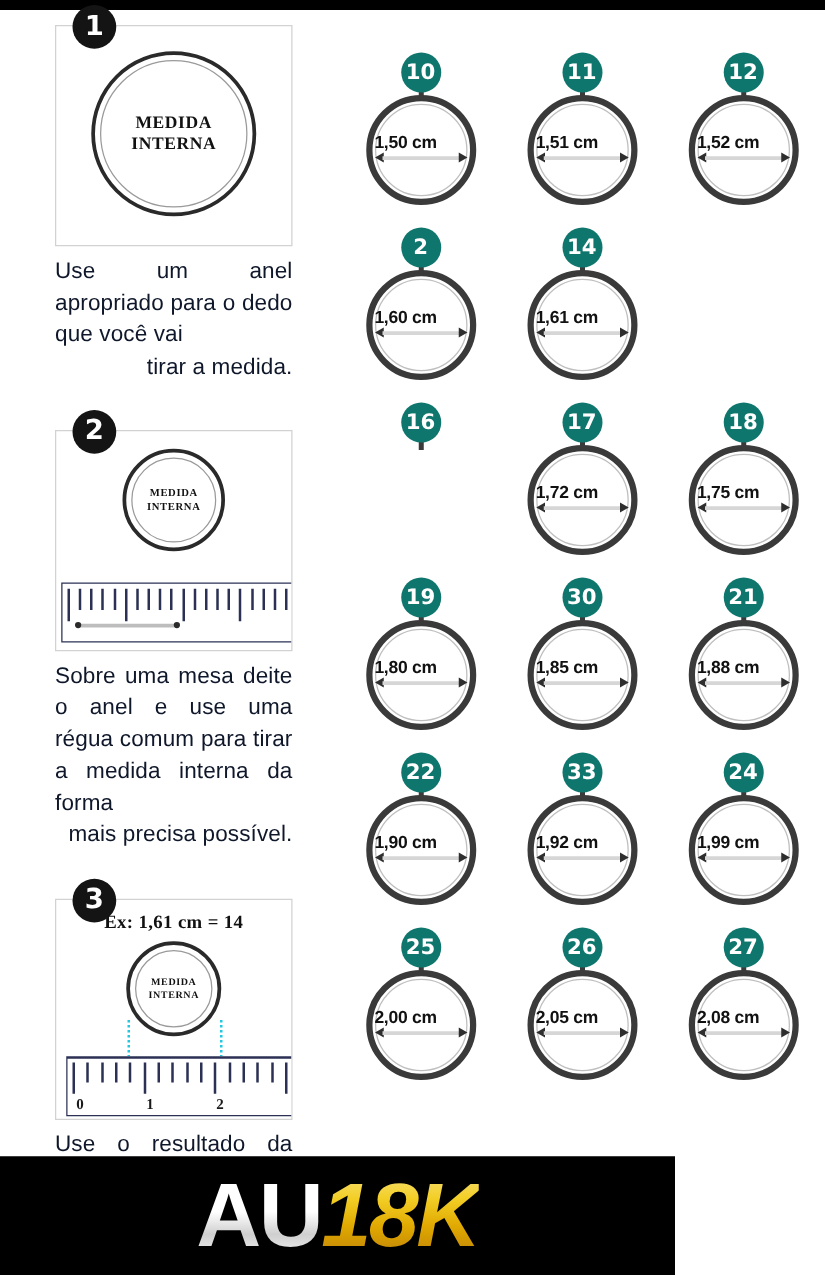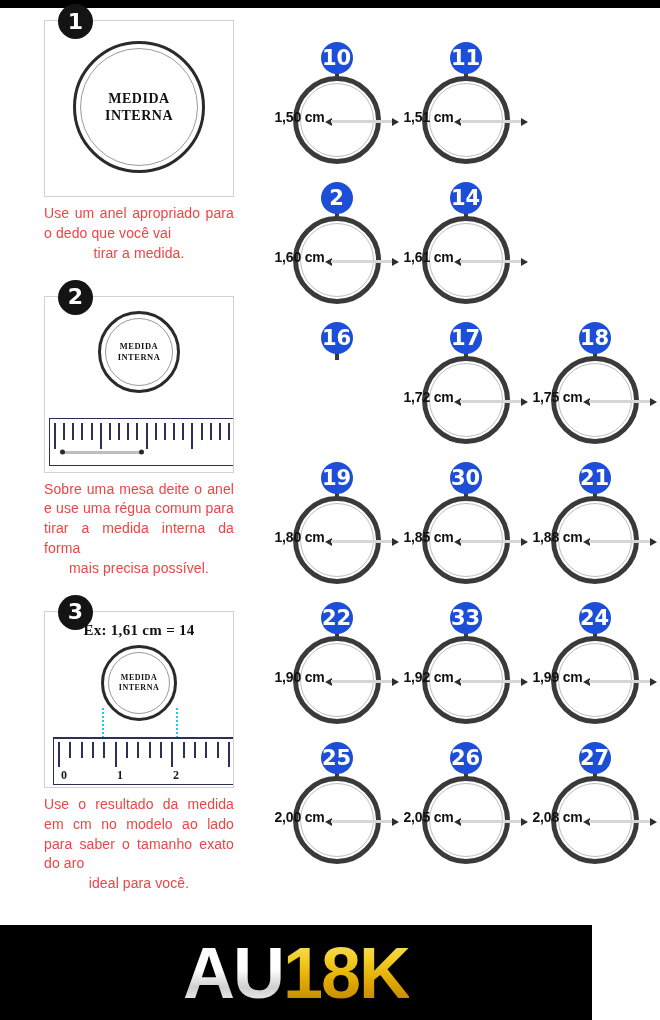"10" .size-badge { background: #1d4ed8 -> #0f766e; font-size: 21px -> 17px }
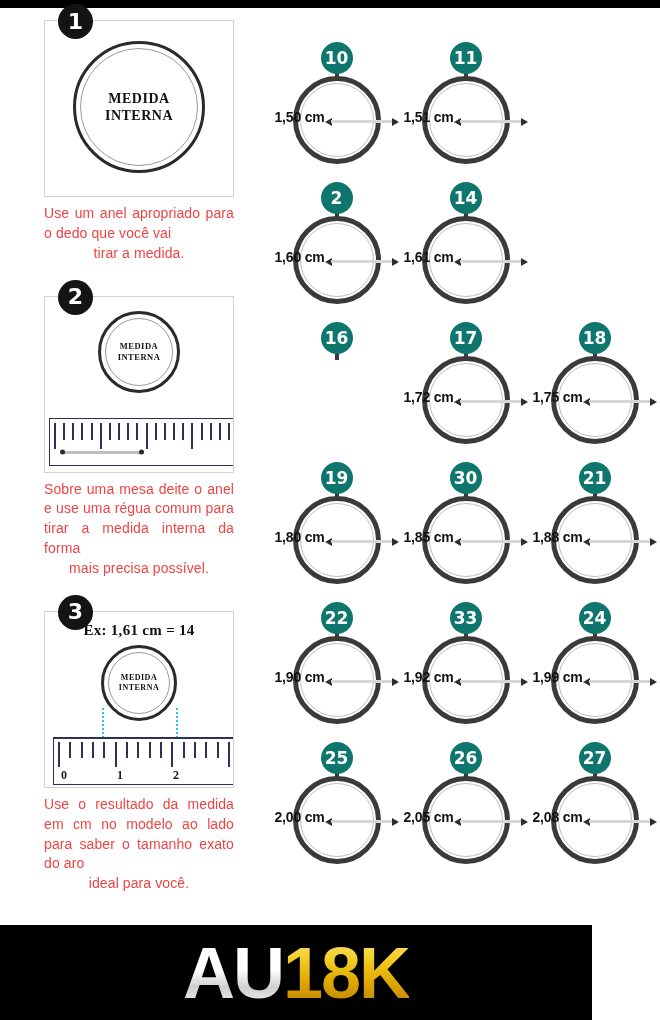"12" div.size-cell { html: none -> <div> <div>12</div> <div></div> <div> <div> <div>1,52 cm</div> <div> <span></span> <span></span> <span></span> </div> </div> </div> </div> }
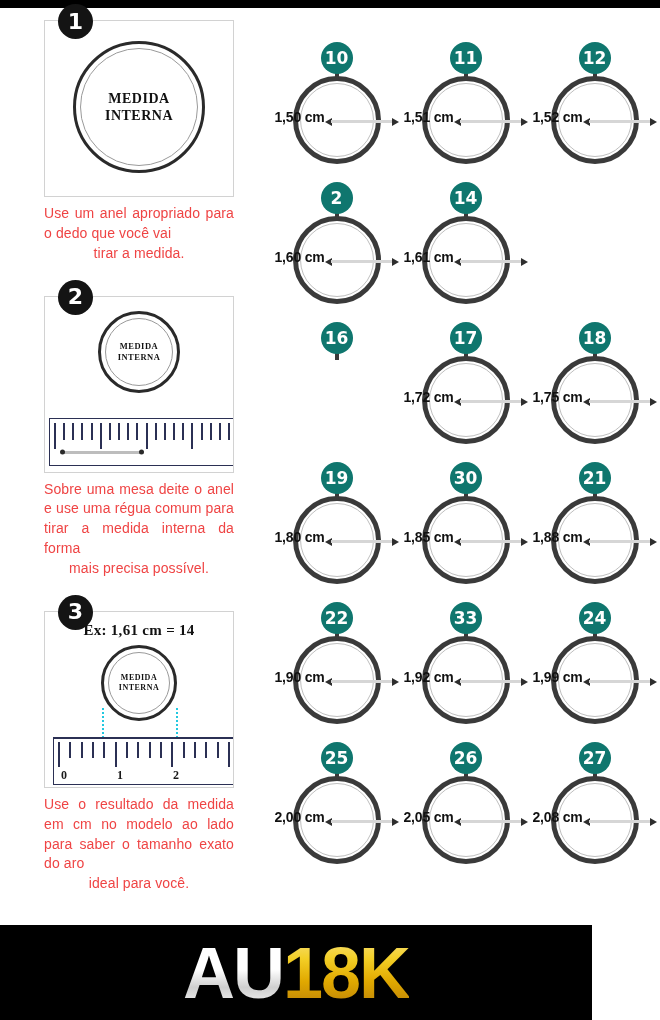"1,50 cm" .size-inner { align-items: flex-end -> flex-start; flex-direction: row -> column }
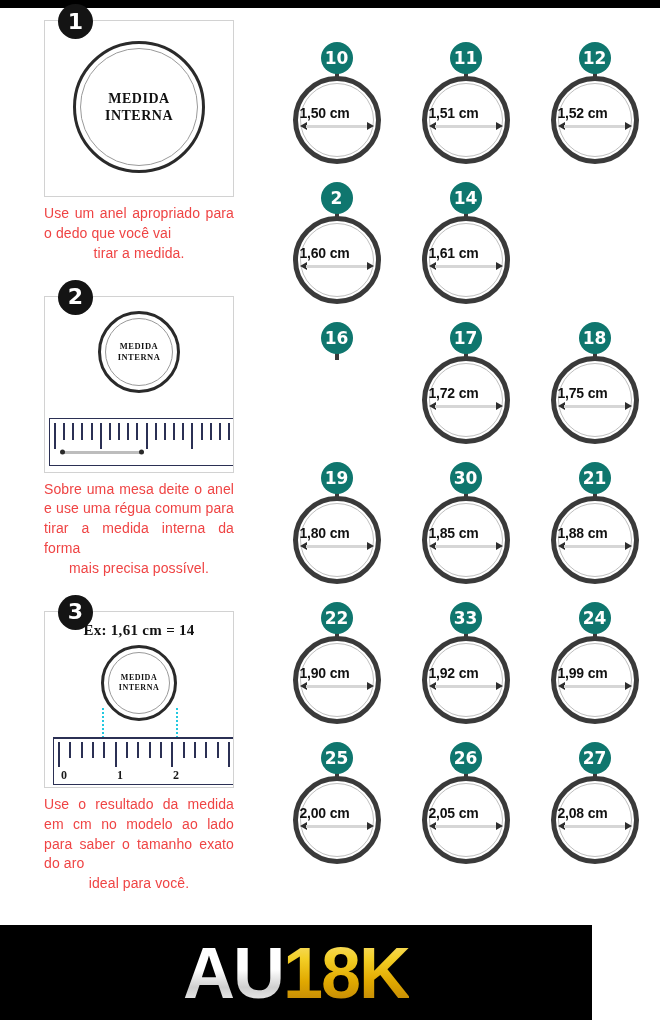"Use um anel apropriado para" .step-caption { color: #ef4444 -> #0f172a; font-size: 14px -> 18px }
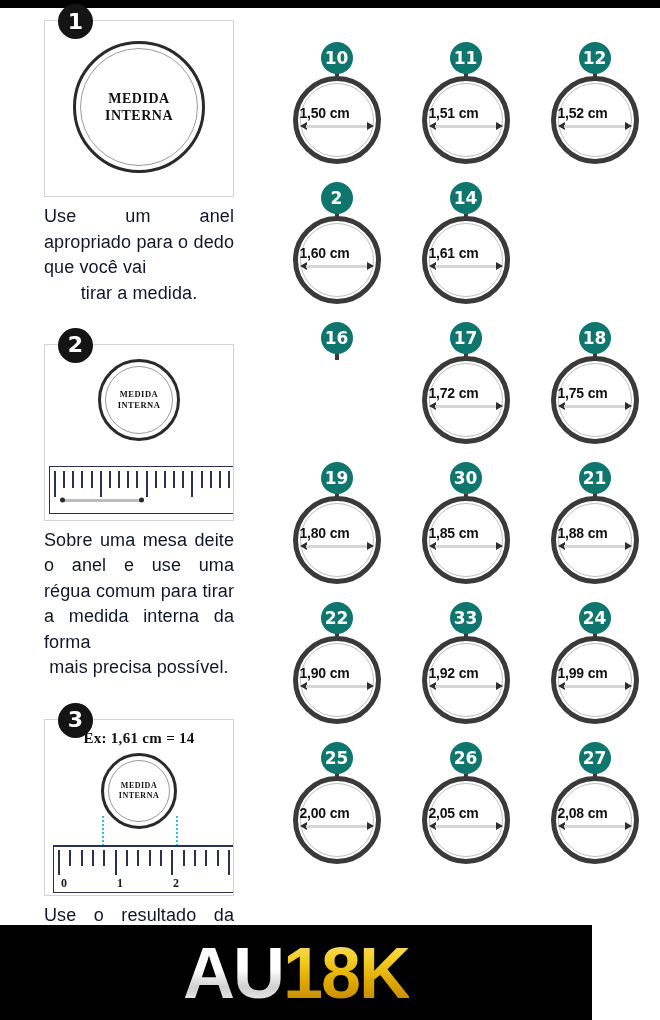"tirar a medida." .step-caption .lastline { text-align: center -> right }
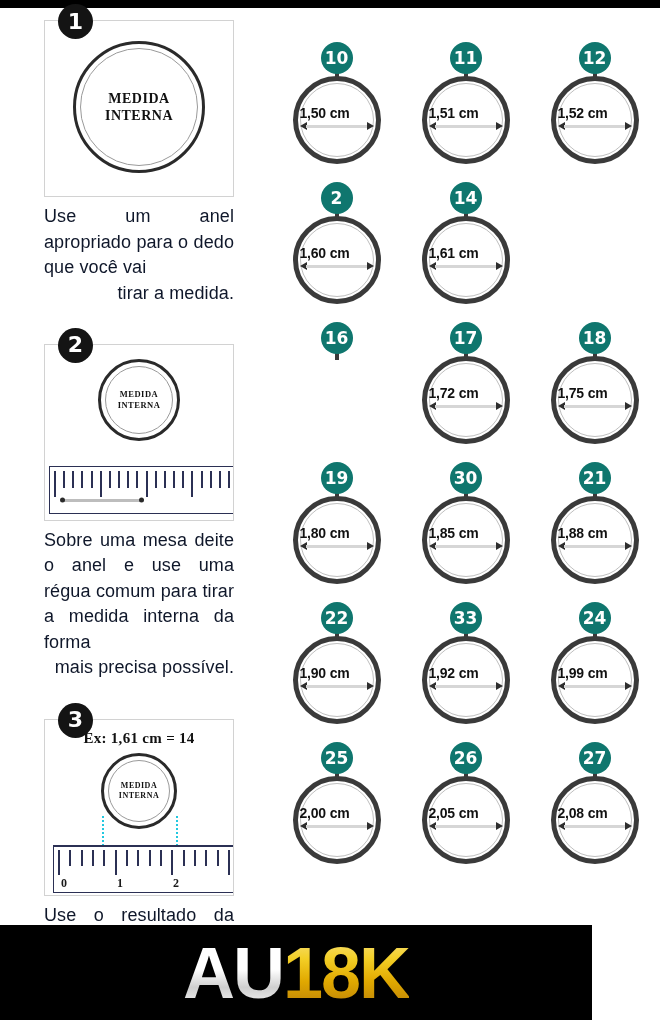"AU" .footer-band { width: 592px -> 540px }
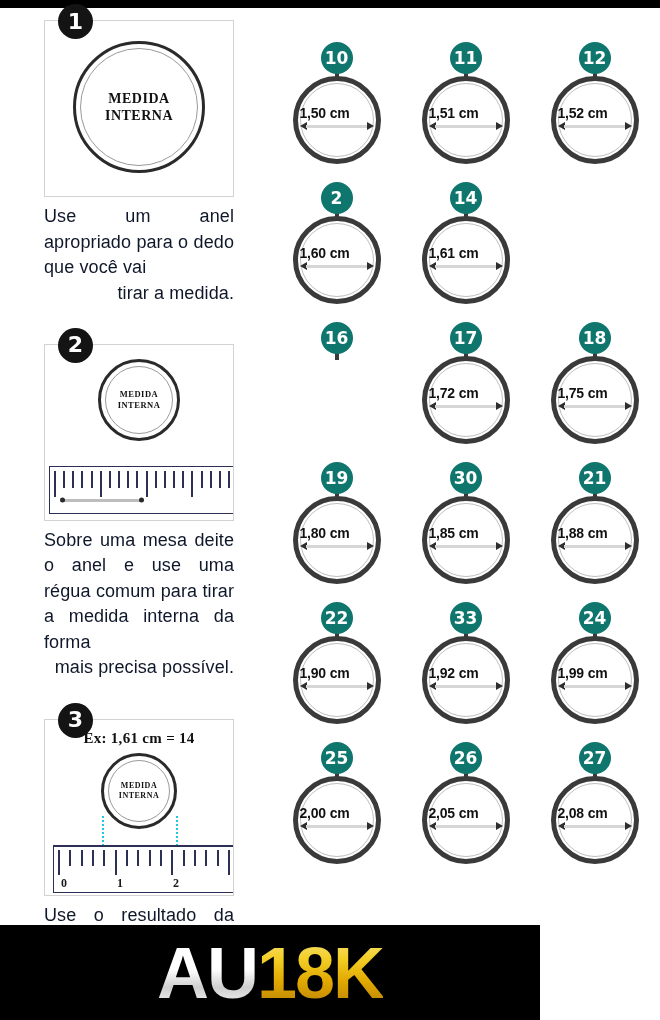"18K" .logo-18k { font-style: none -> italic }
